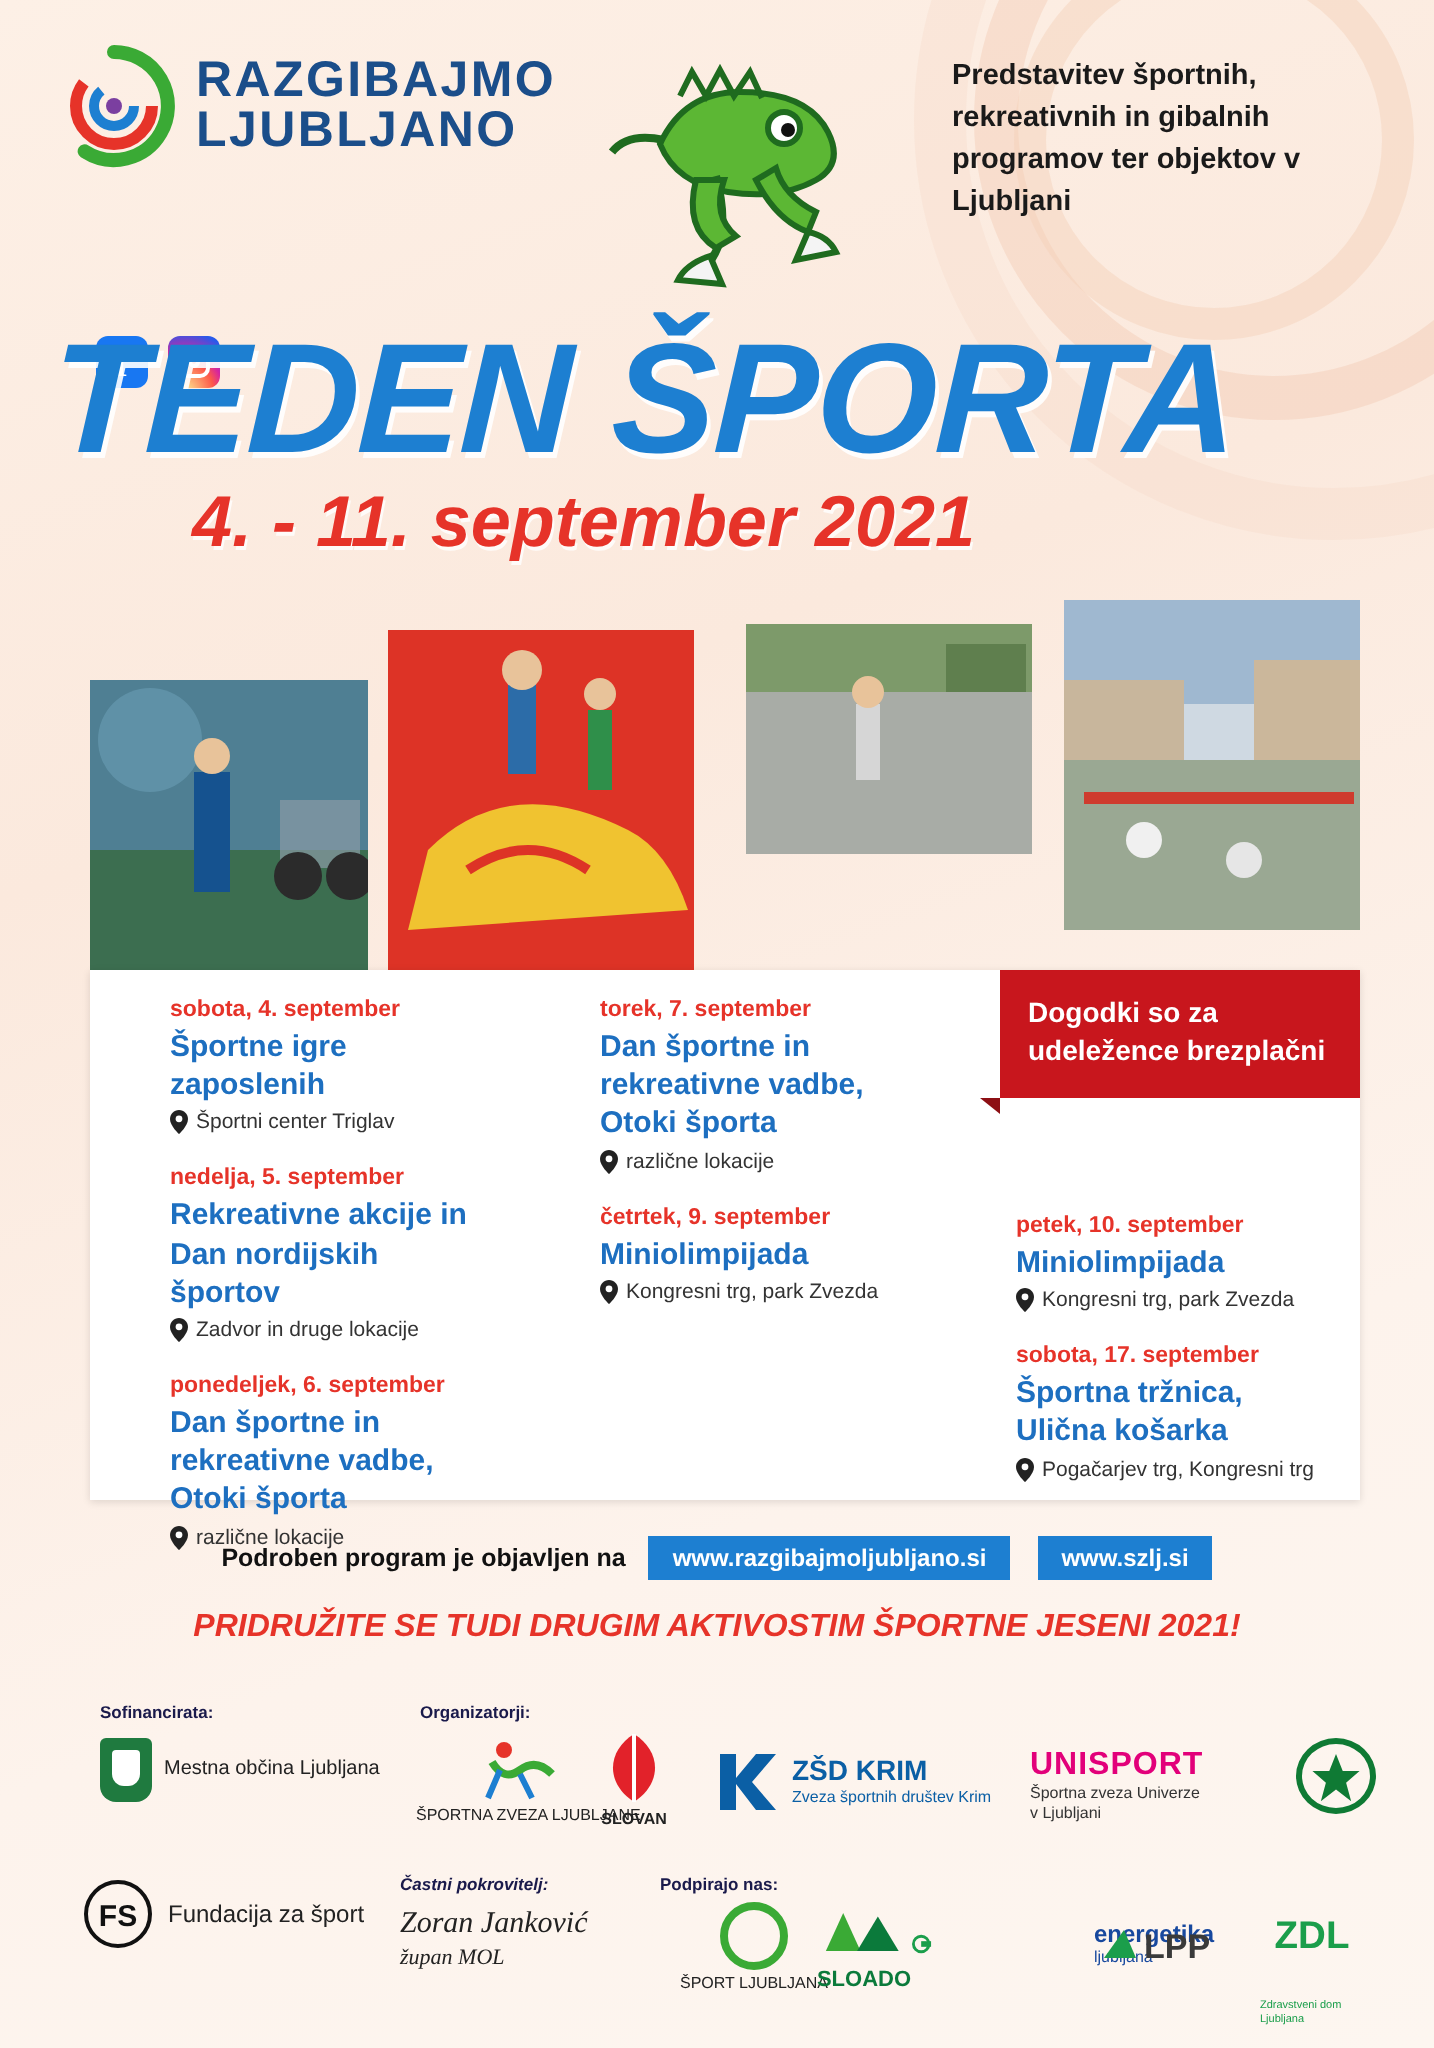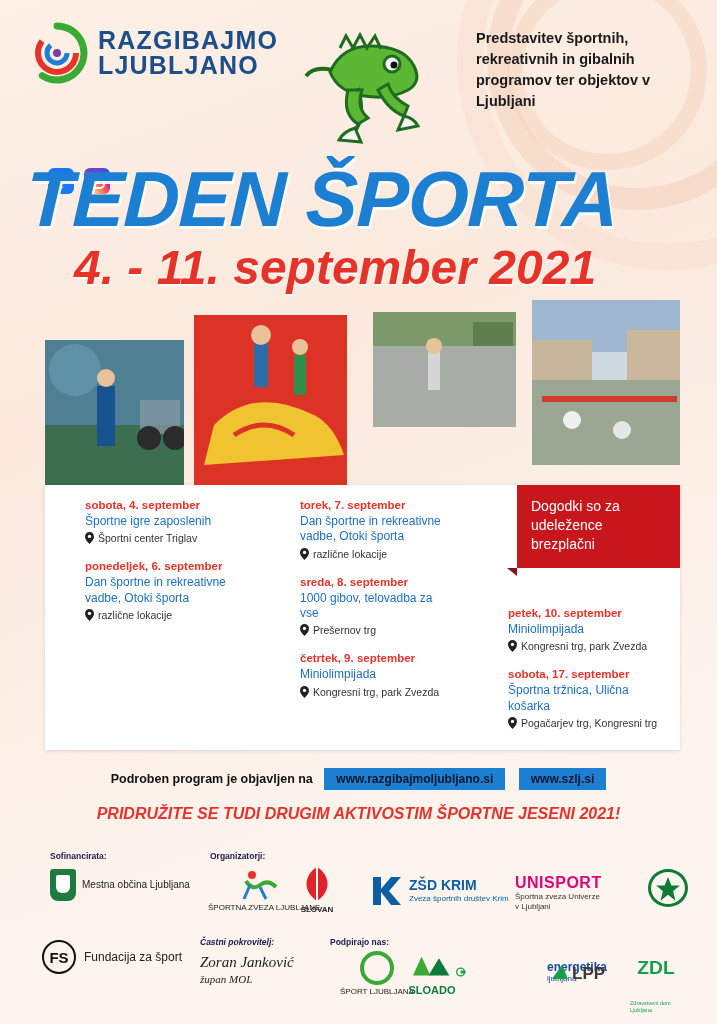"4. - 11. september 2021" .sub-title { font-size: 48px -> 36px; margin-left: 48px -> 70px }
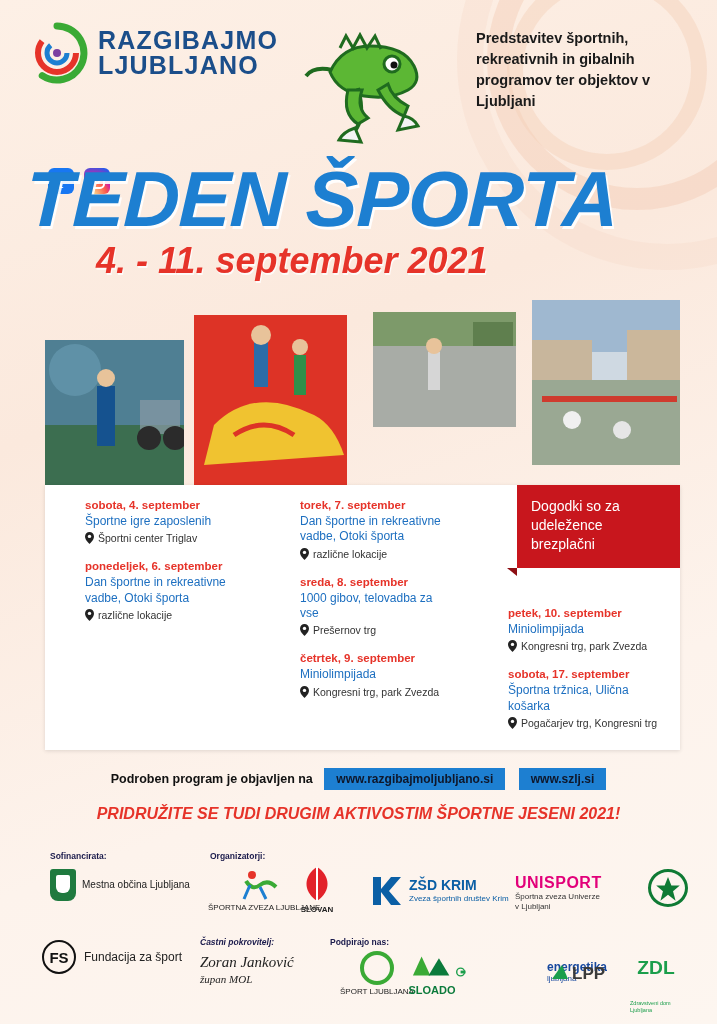"Dogodki so za udeležence brezplačni" .badge { font-weight: normal -> bold; width: 163px -> 180px }
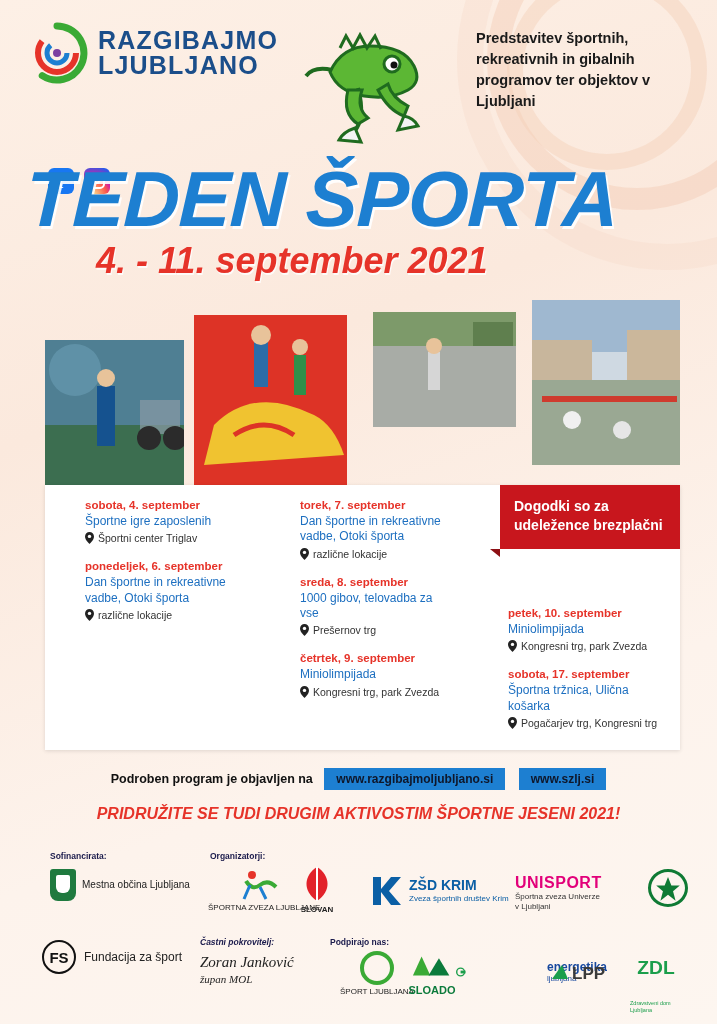"Športne igre zaposlenih" .event .name { font-size: 12px -> 15px; font-weight: normal -> bold }
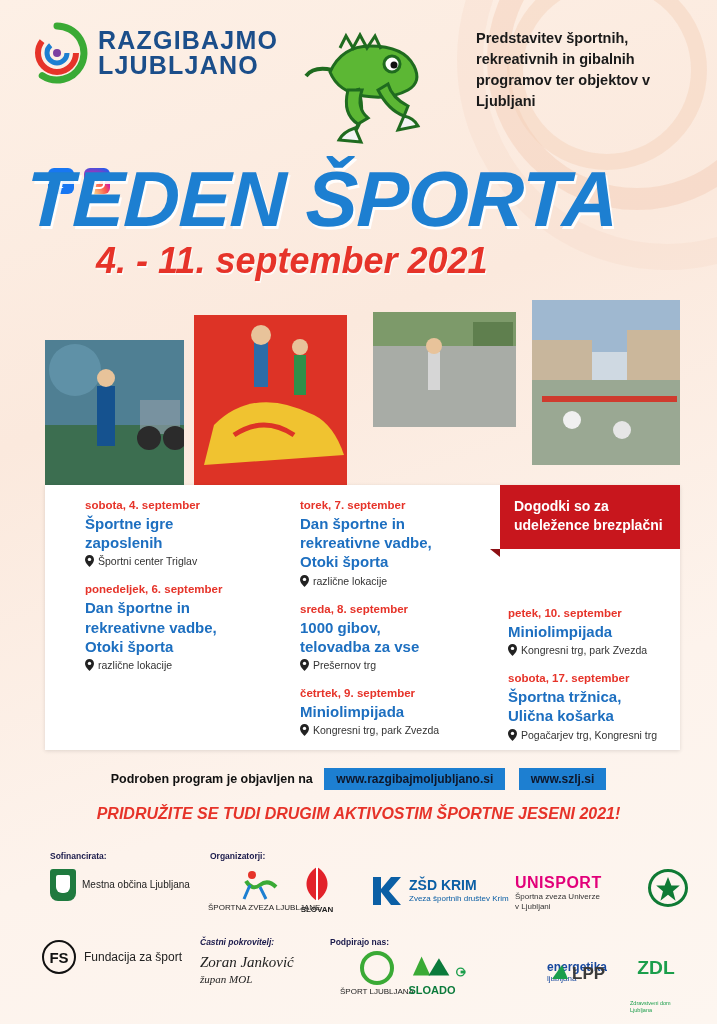"nedelja, 5. september" div.event { html: none -> <div> <div>nedelja, 5. september</div> <div>Rekreativne akcije in Dan nordijskih športov</div> <div> <span><svg> <path></path> <circle></circle> </svg></span> <span>Zadvor in druge lokacije</span> </div> </div> }
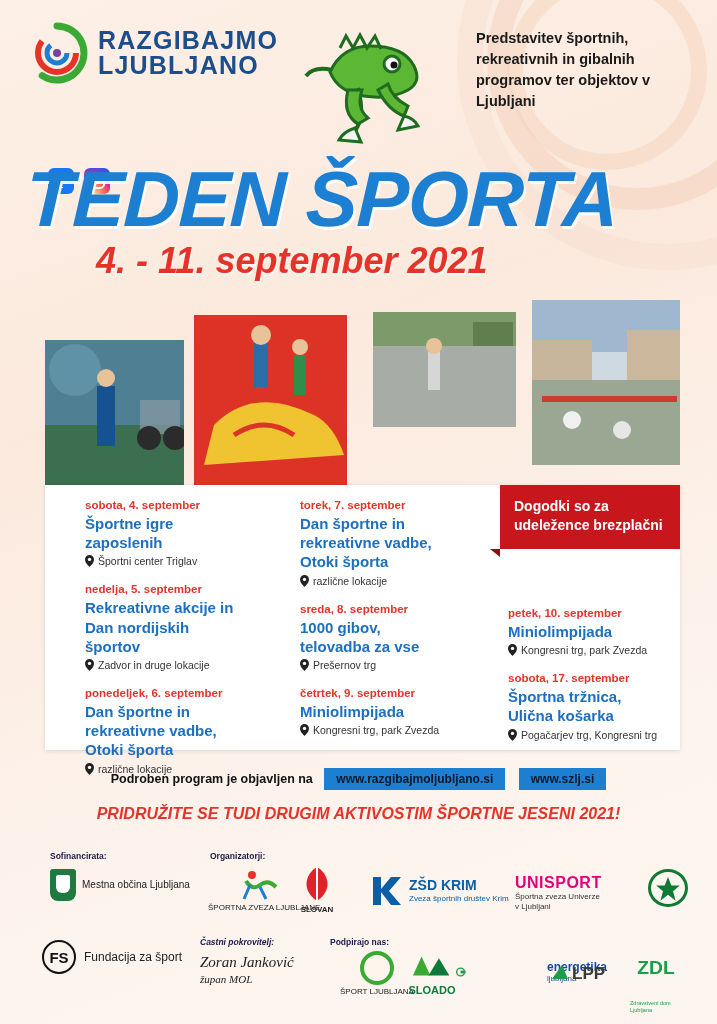"sreda, 8. september" div.event { html: <div> <div>sreda, 8. september</div> <div>1000 gibov, telovadba za vse</div> <div> <span><svg> <path></path> <circle></circle> </svg></span> <span>Prešernov trg</span> </div> </div> -> none }
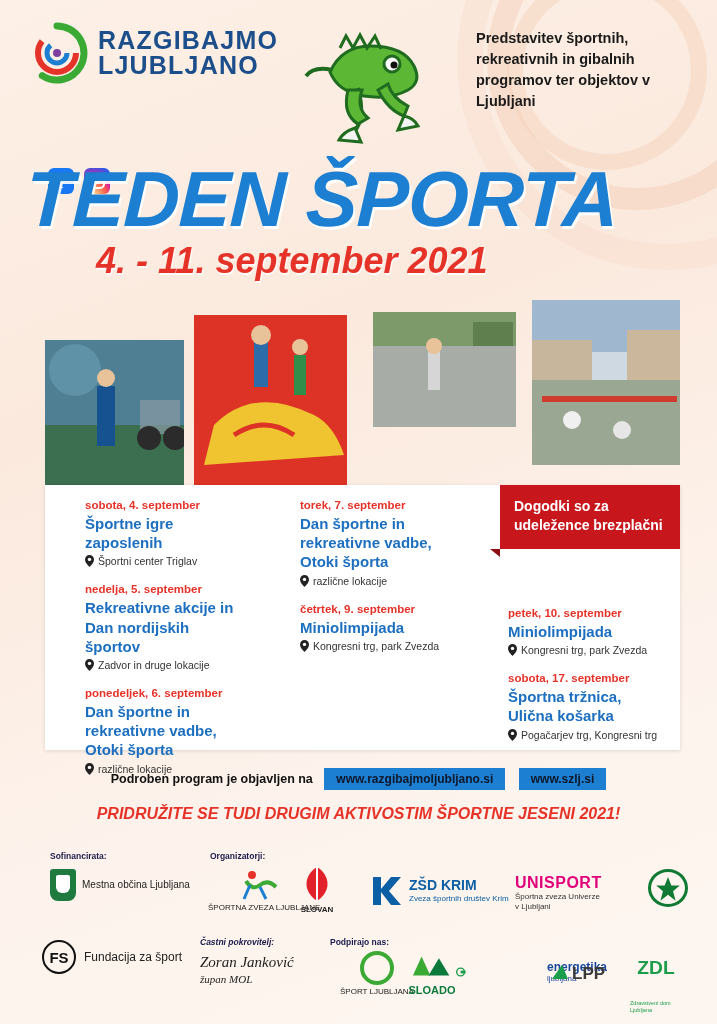"www.razgibajmoljubljano.si" .links .chip { color: #0f172a -> #ffffff }
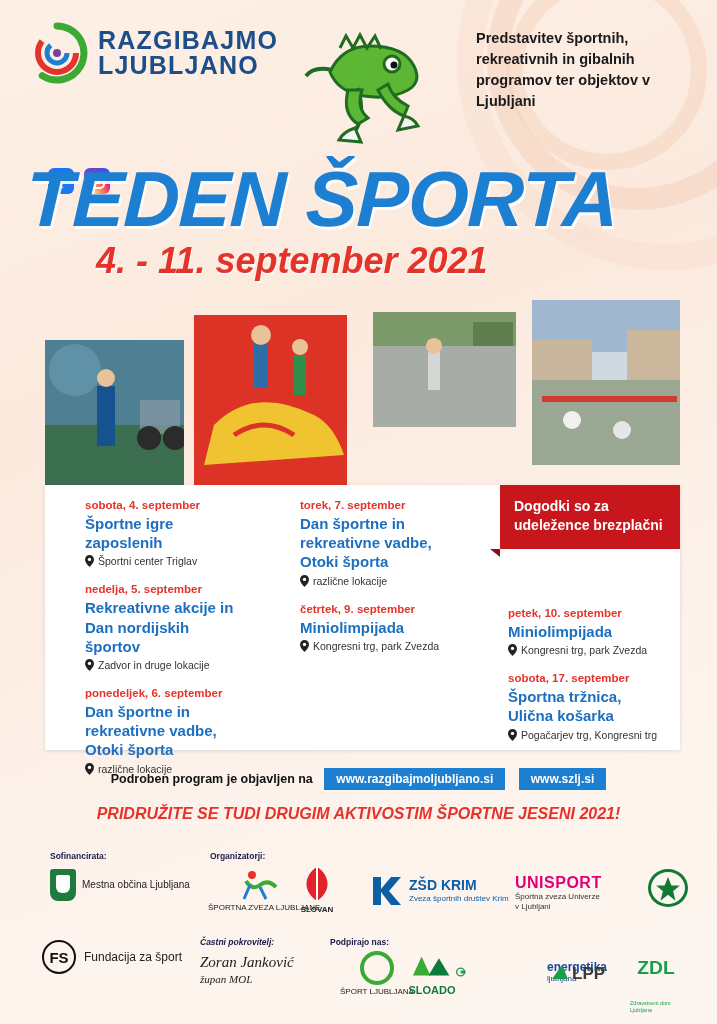"ZŠD KRIM" div.sp-row { left: 369px -> 356px }
